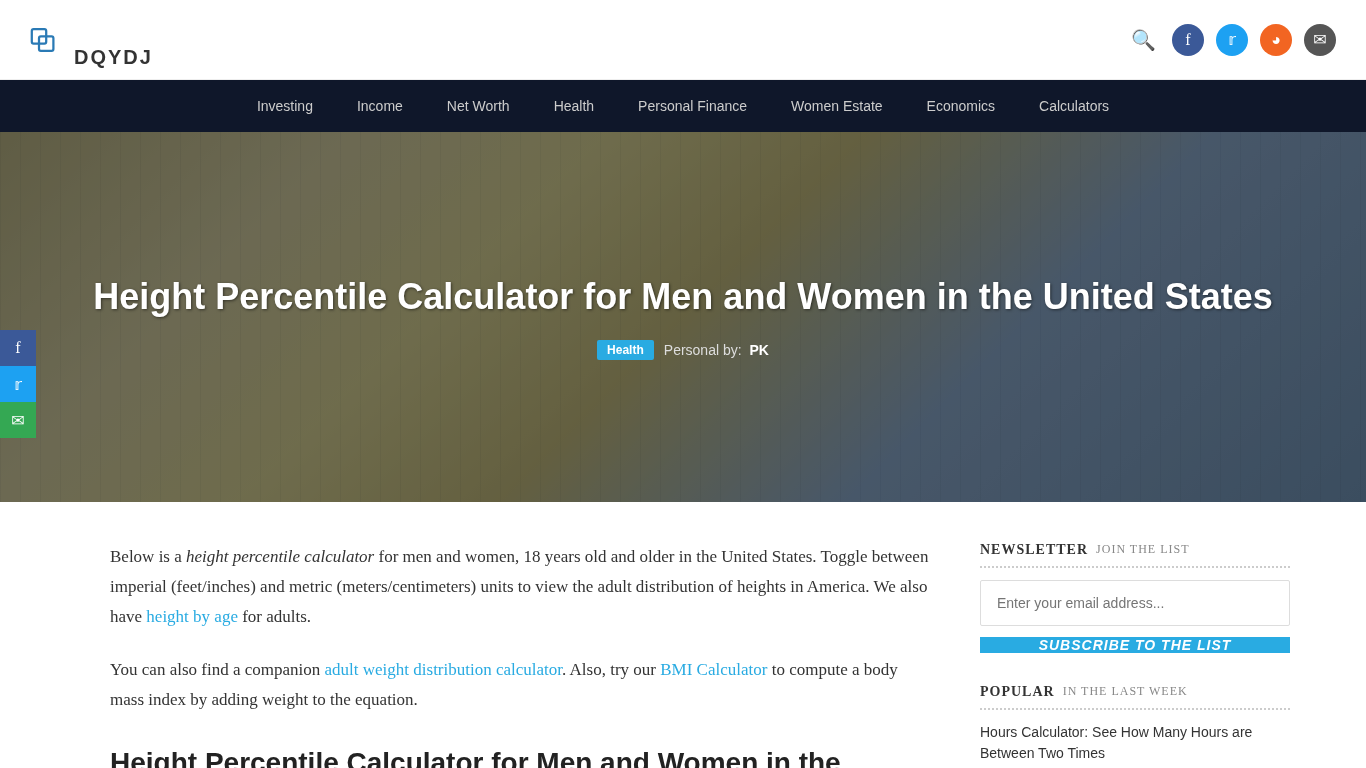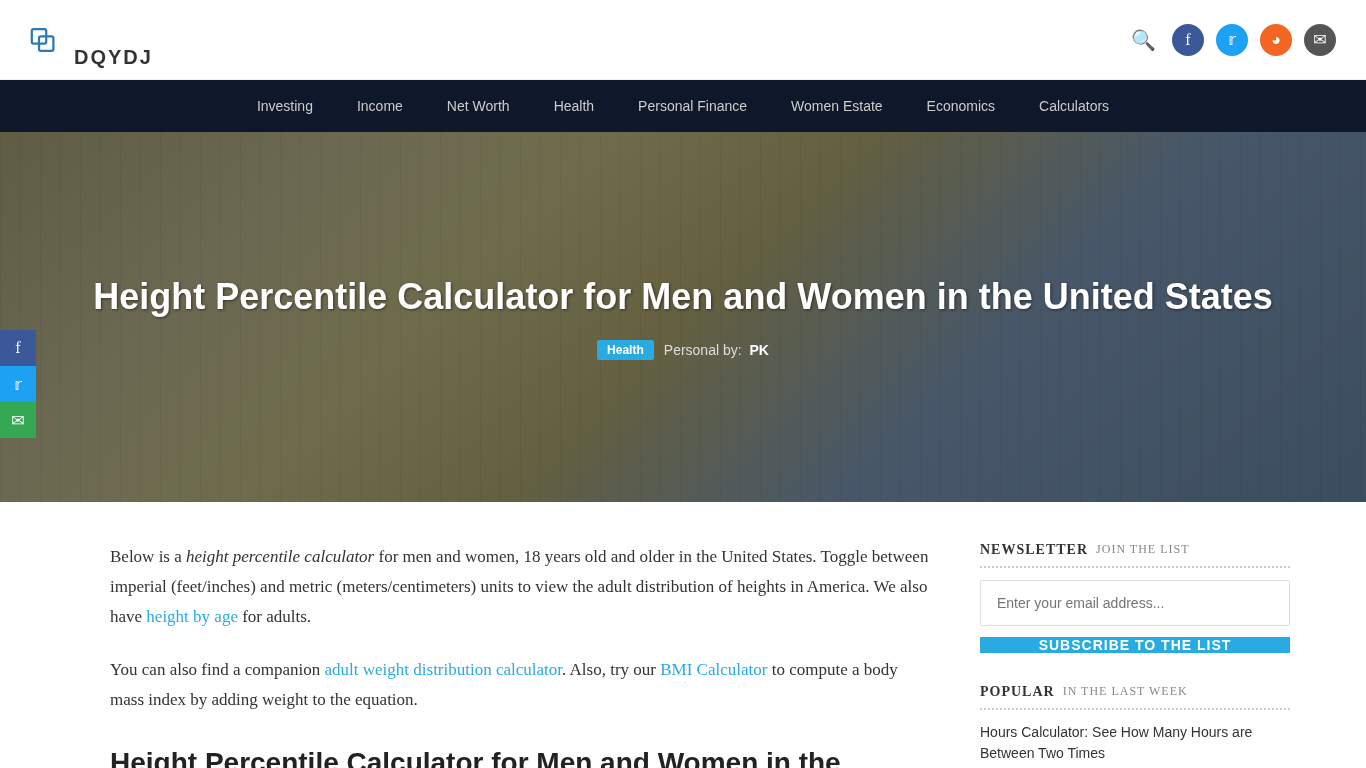"SUBSCRIBE TO THE LIST" .subscribe-btn { font-style: none -> italic }
